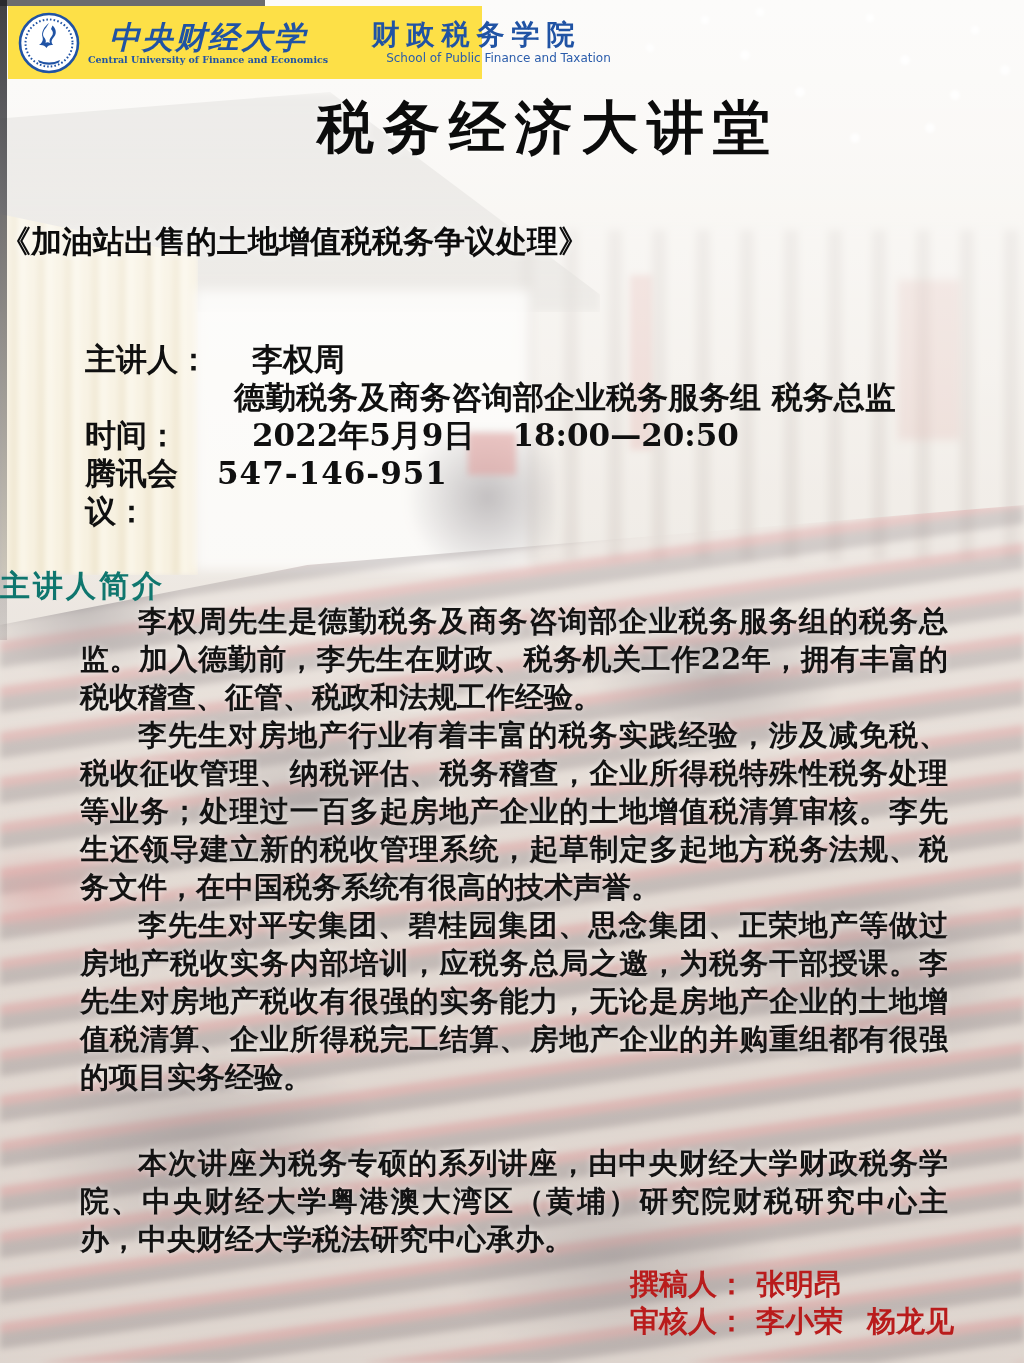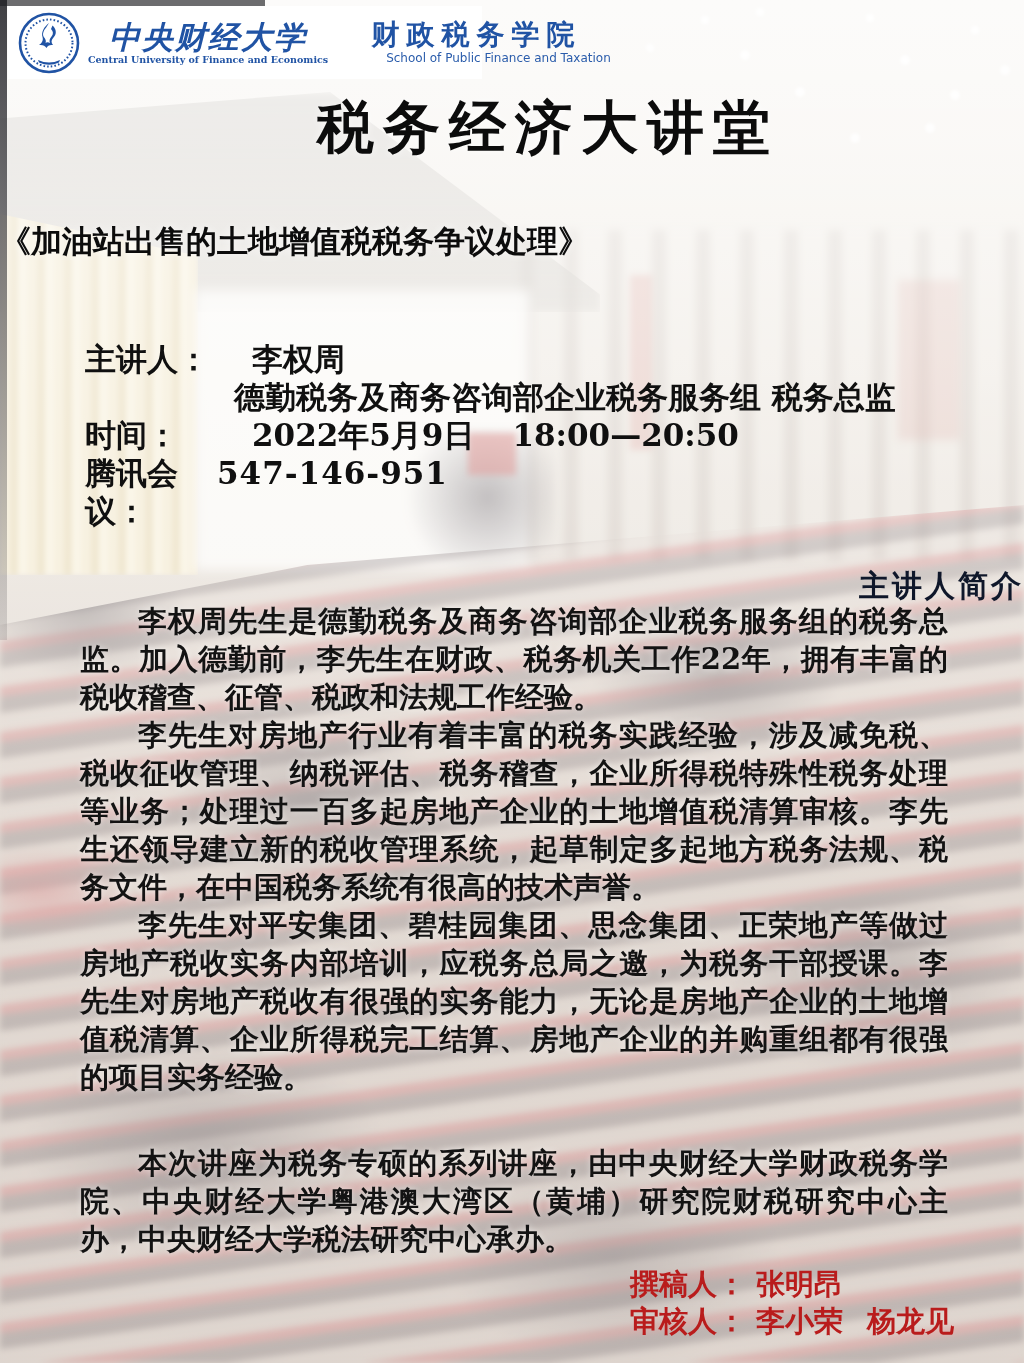"中央财经大学" .header-band { background: #ffffff -> #fde047 }
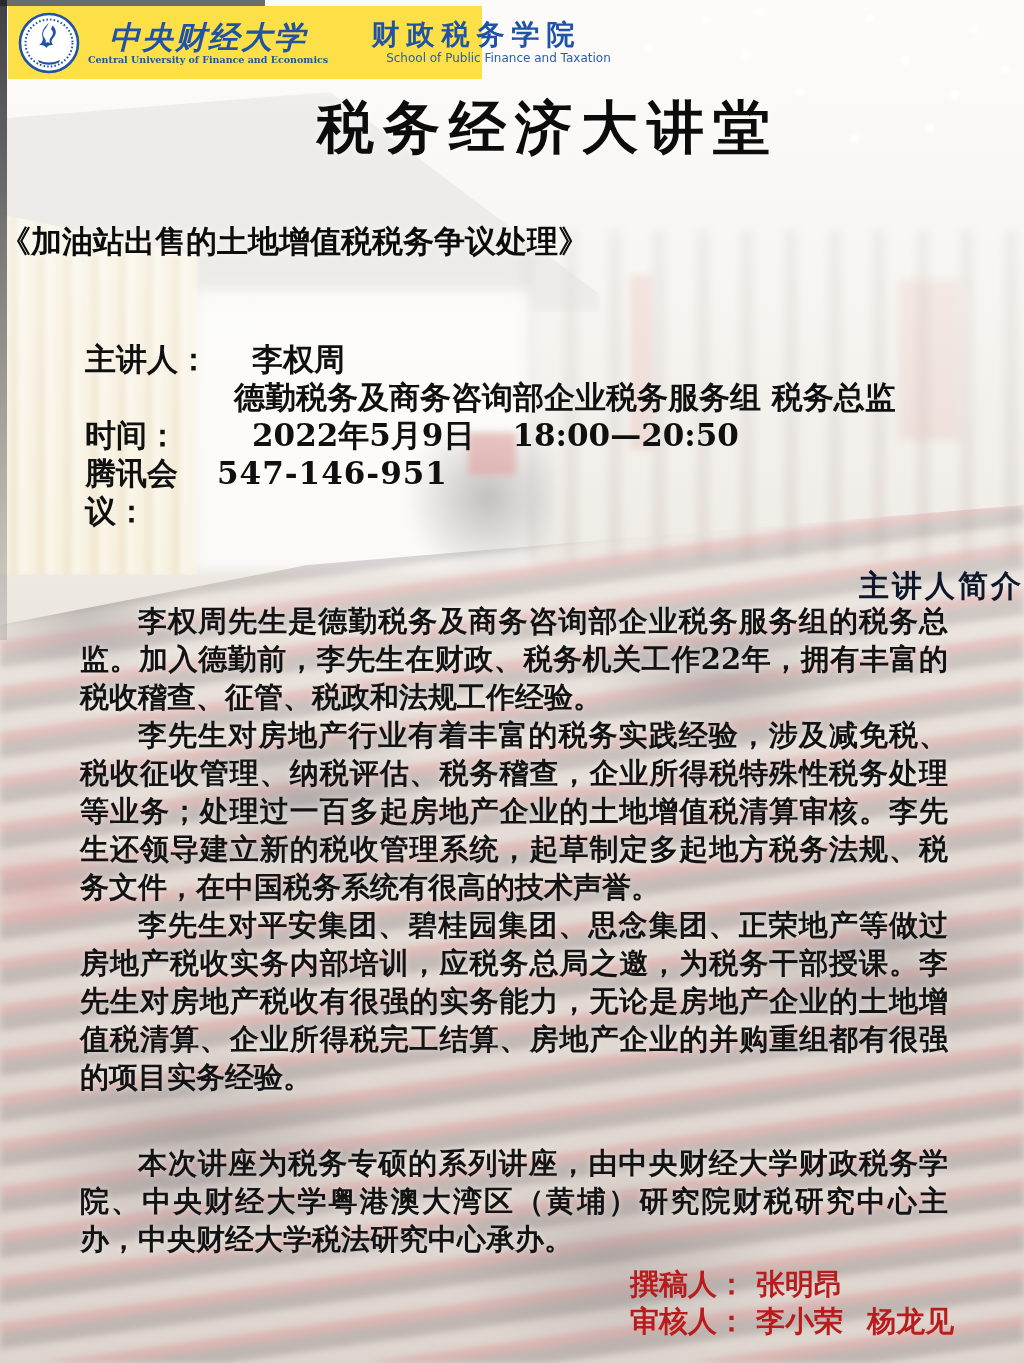"主讲人简介" .bio-heading { color: #0f172a -> #0f766e; text-align: right -> left }
